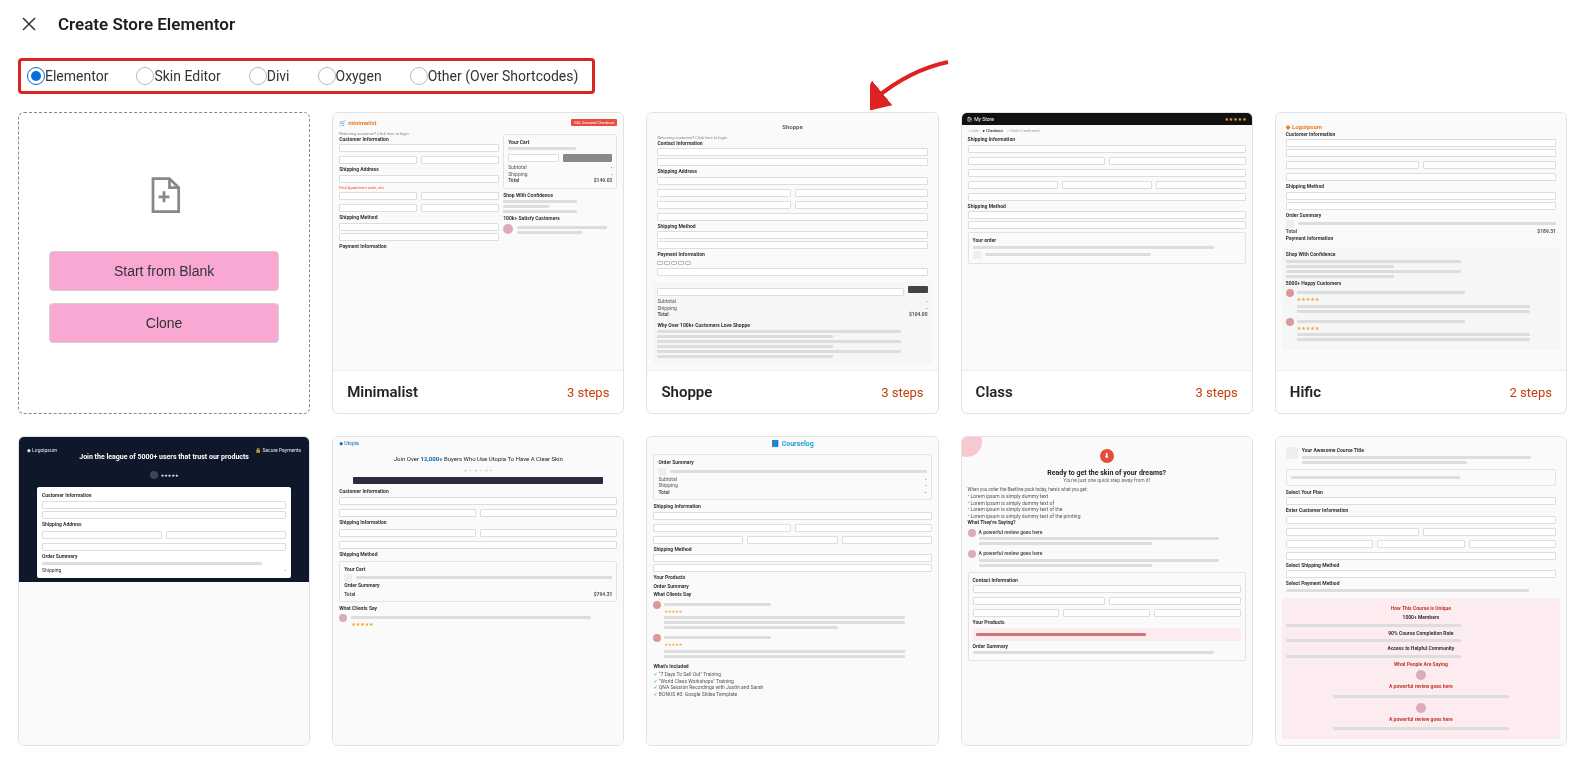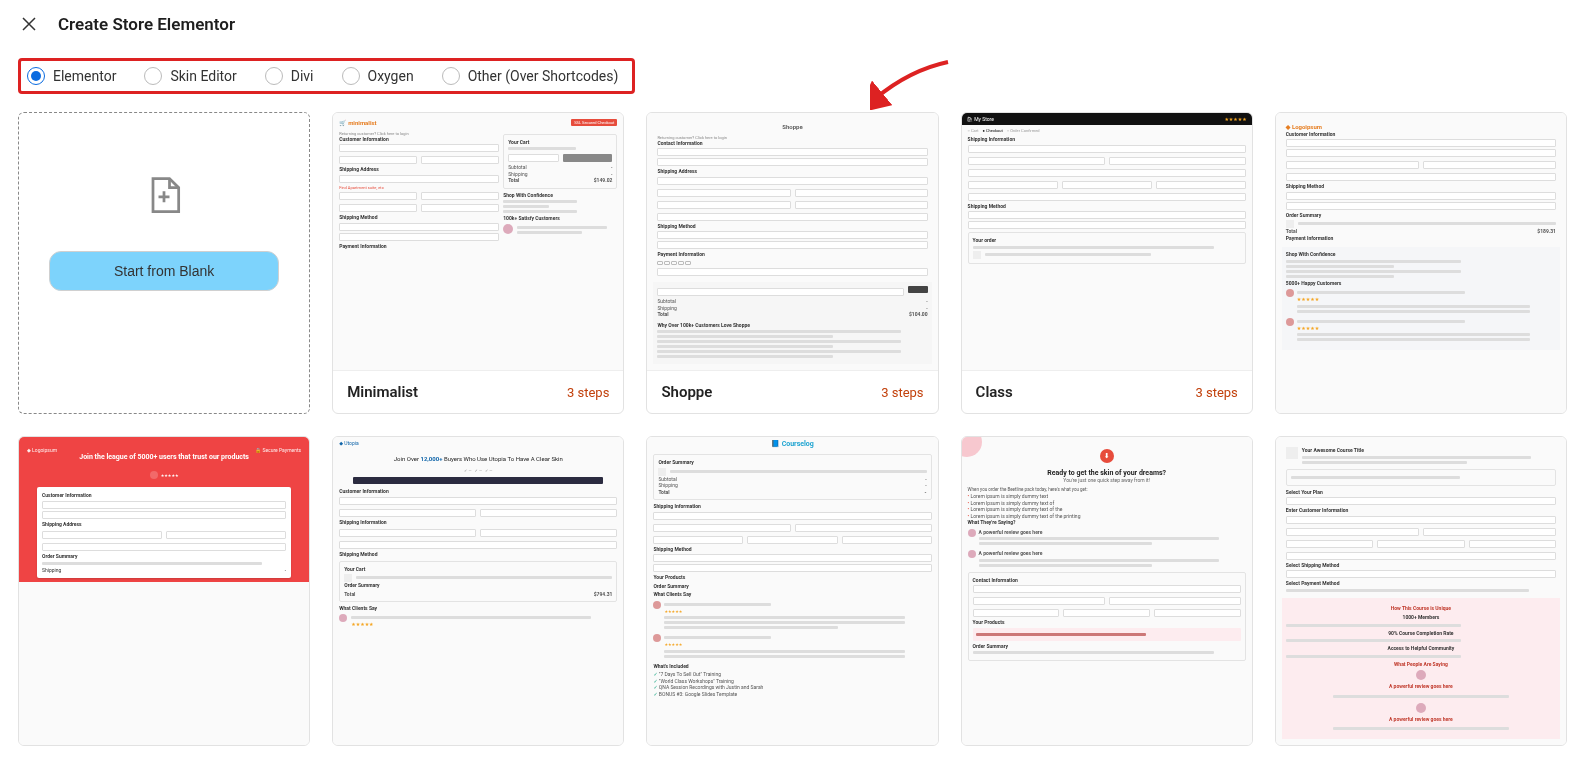"Elementor" .editor-tab { gap: 8px -> 0 }
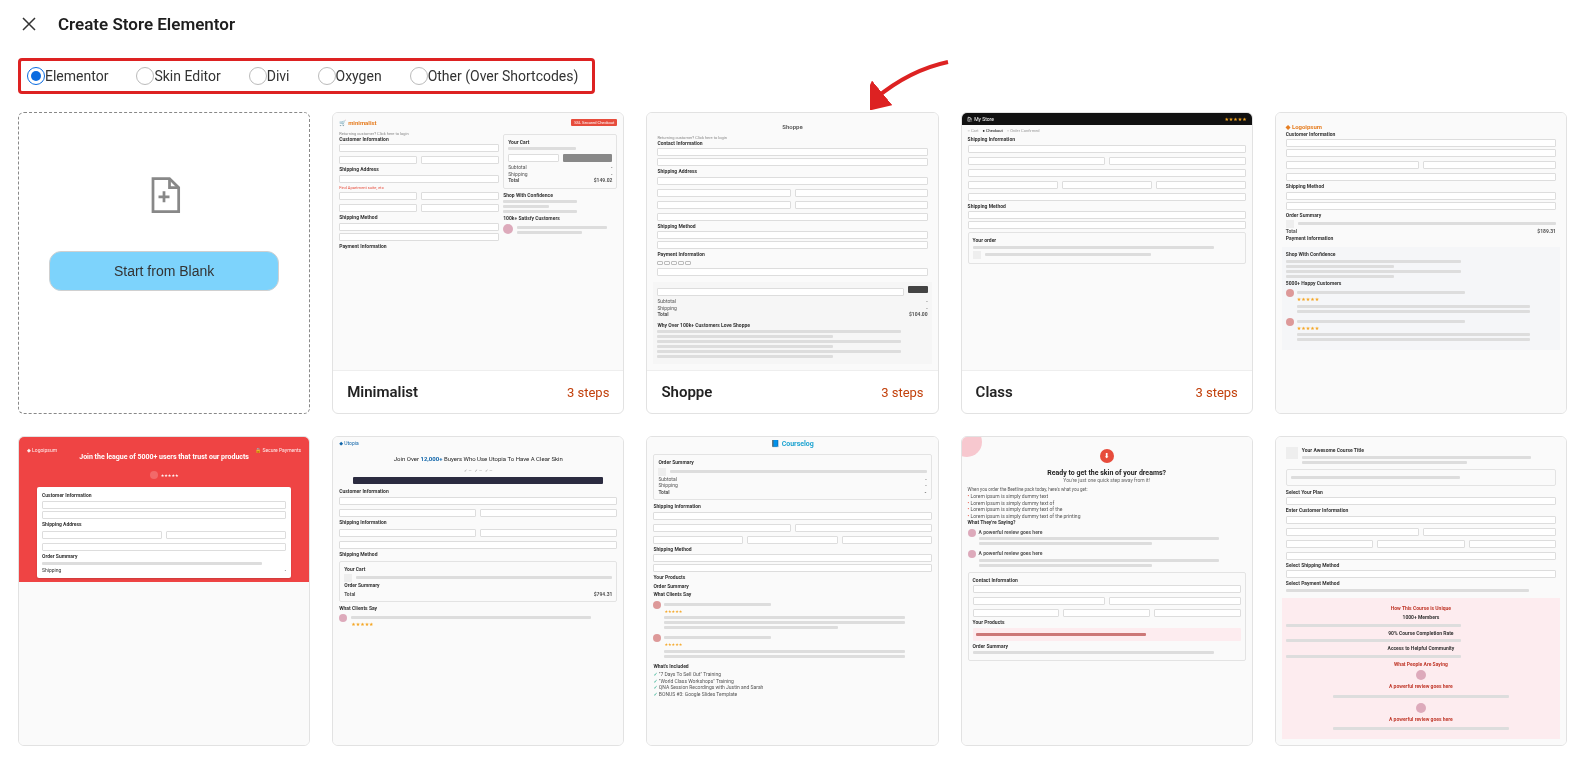"Start from Blank" .blank-btn { background: #7dd3fc -> #f9a8d4; border-radius: 12px -> 4px }
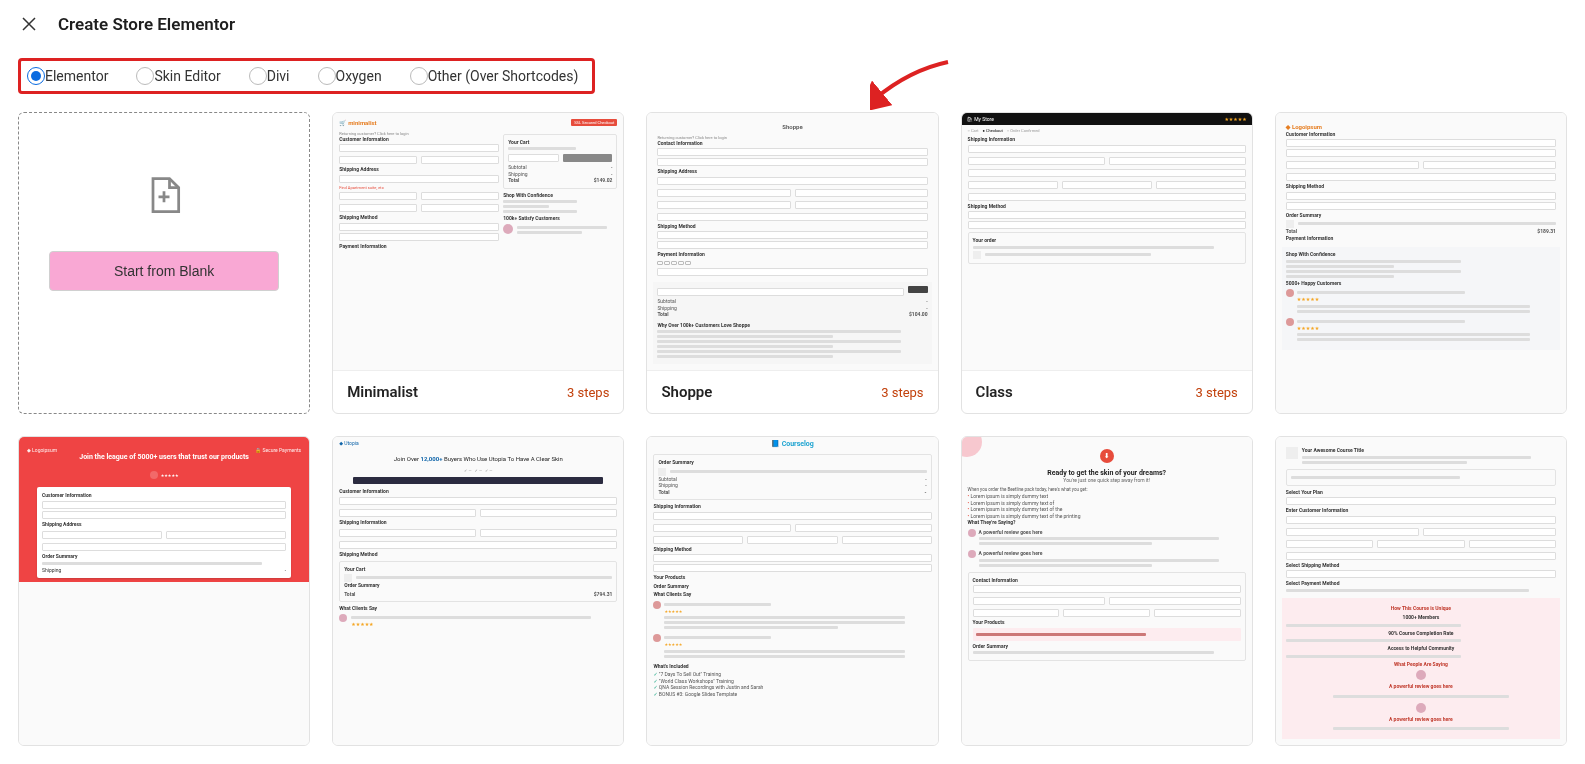"Clone" button.blank-btn { html: none -> <button>Clone</button> }
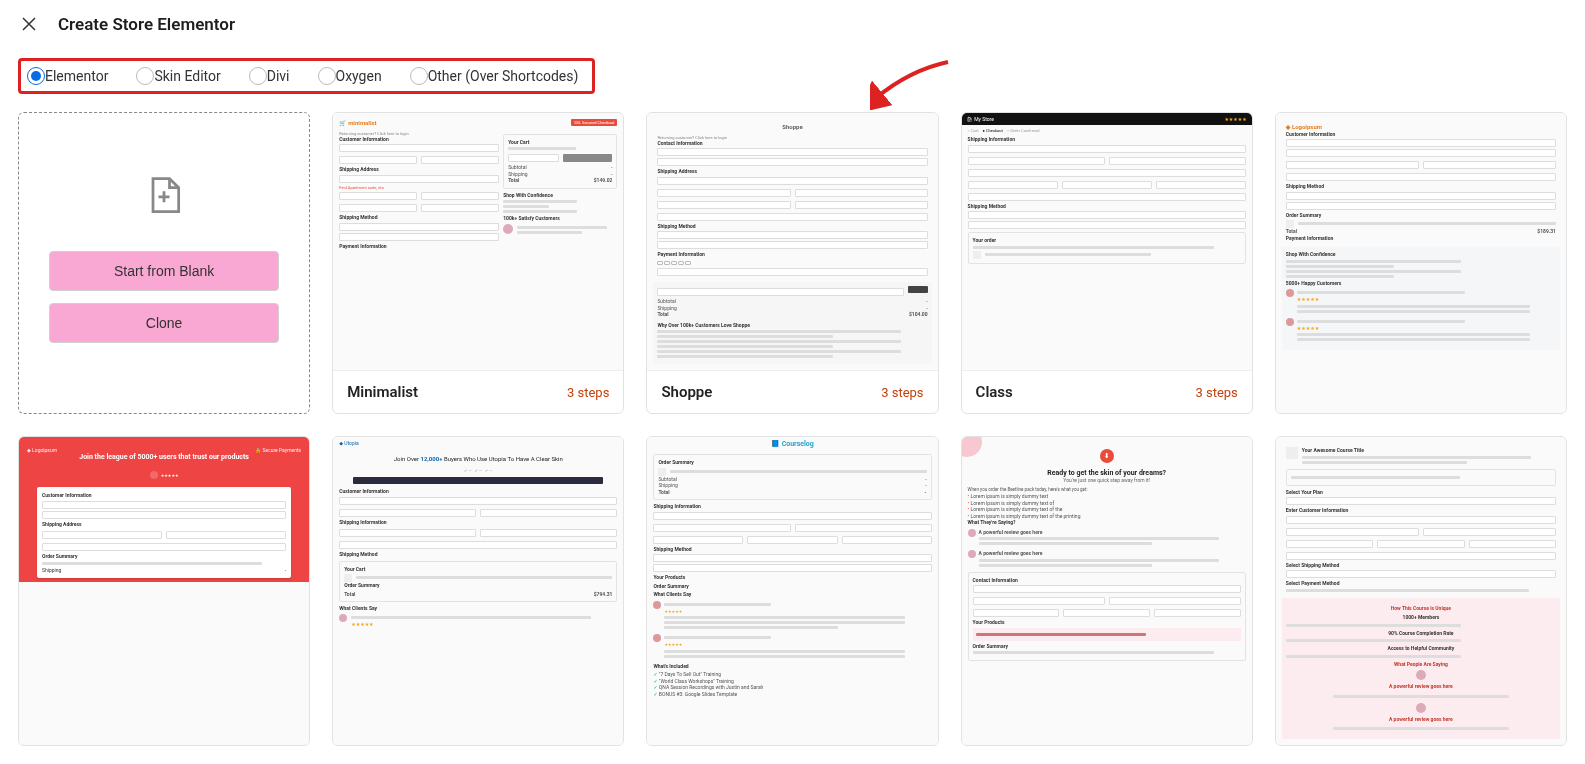"Hific" div.footer { html: none -> <div> <span>Hific</span> <span>2 steps</span> </div> }
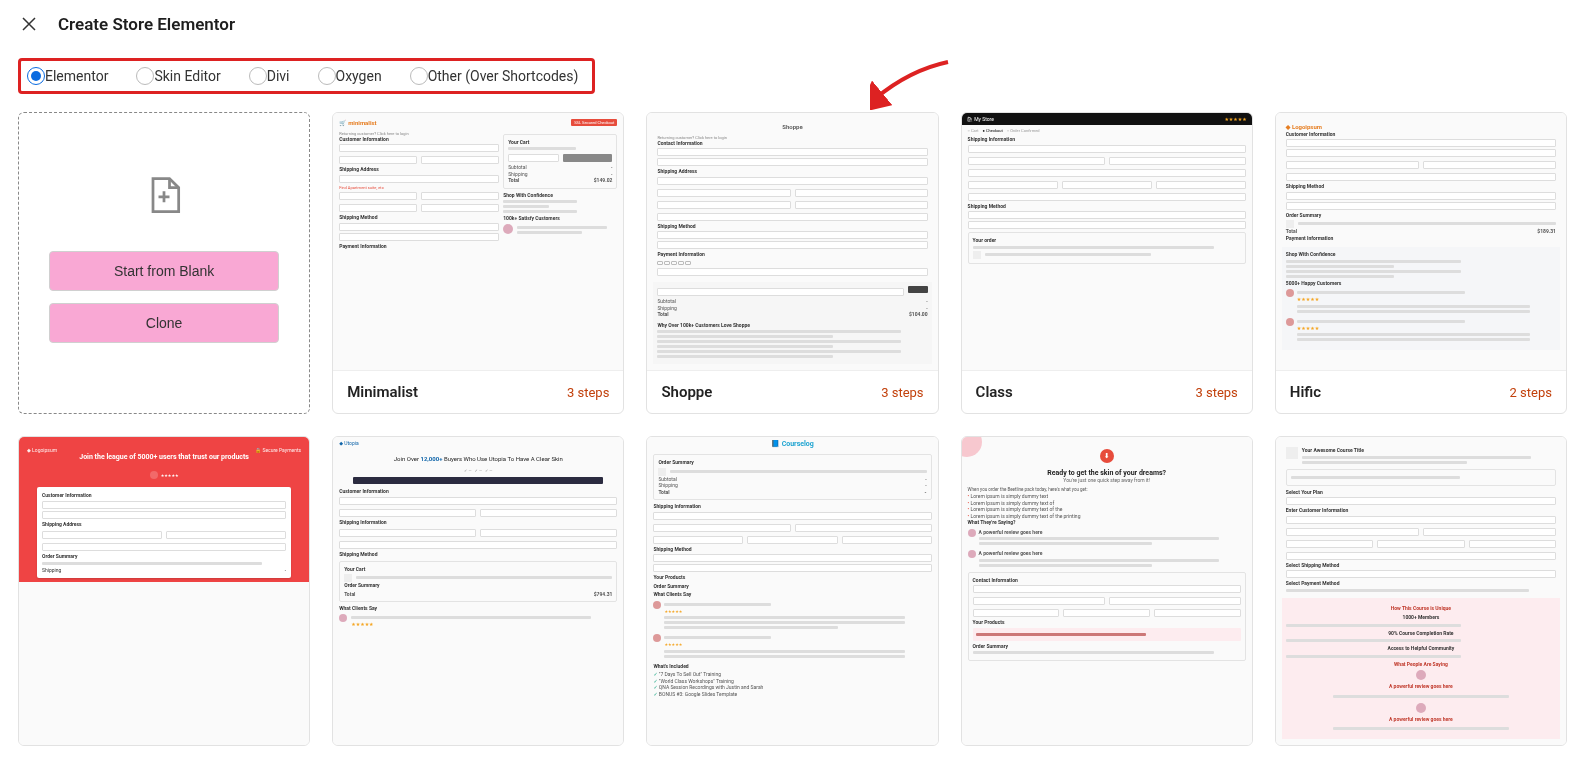"Join the league of 5000+" .t-livewire .hero { background: #ef4444 -> #0f172a }
